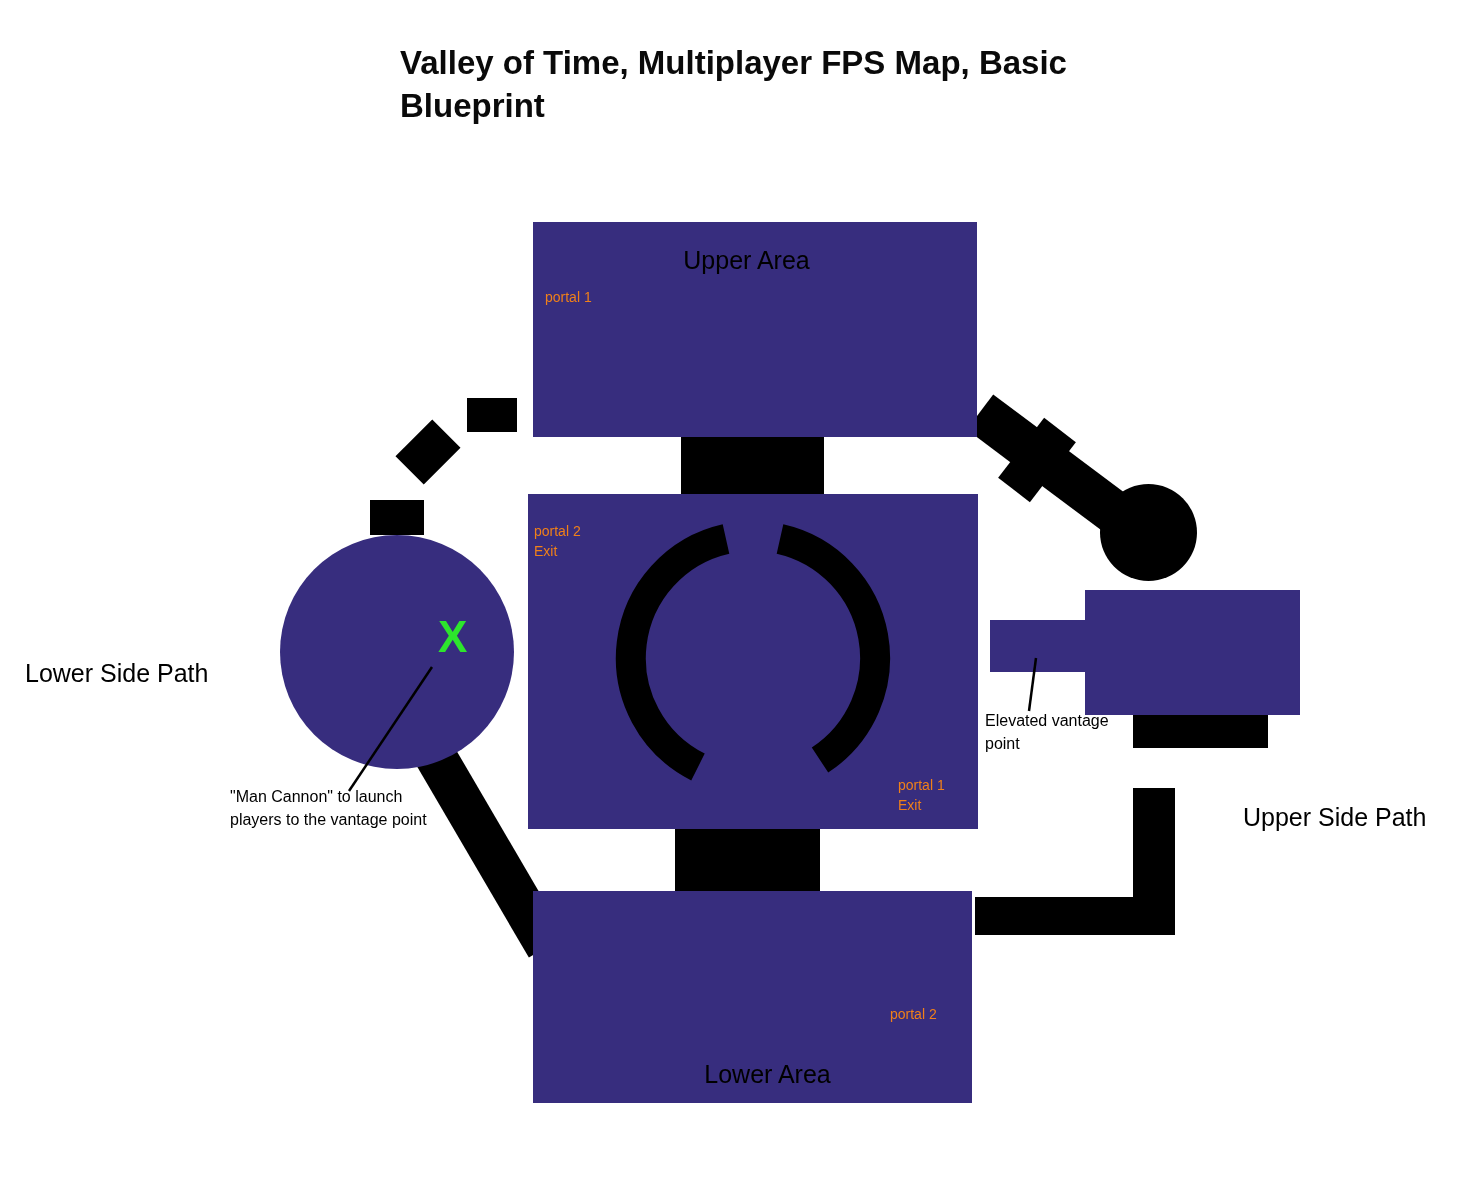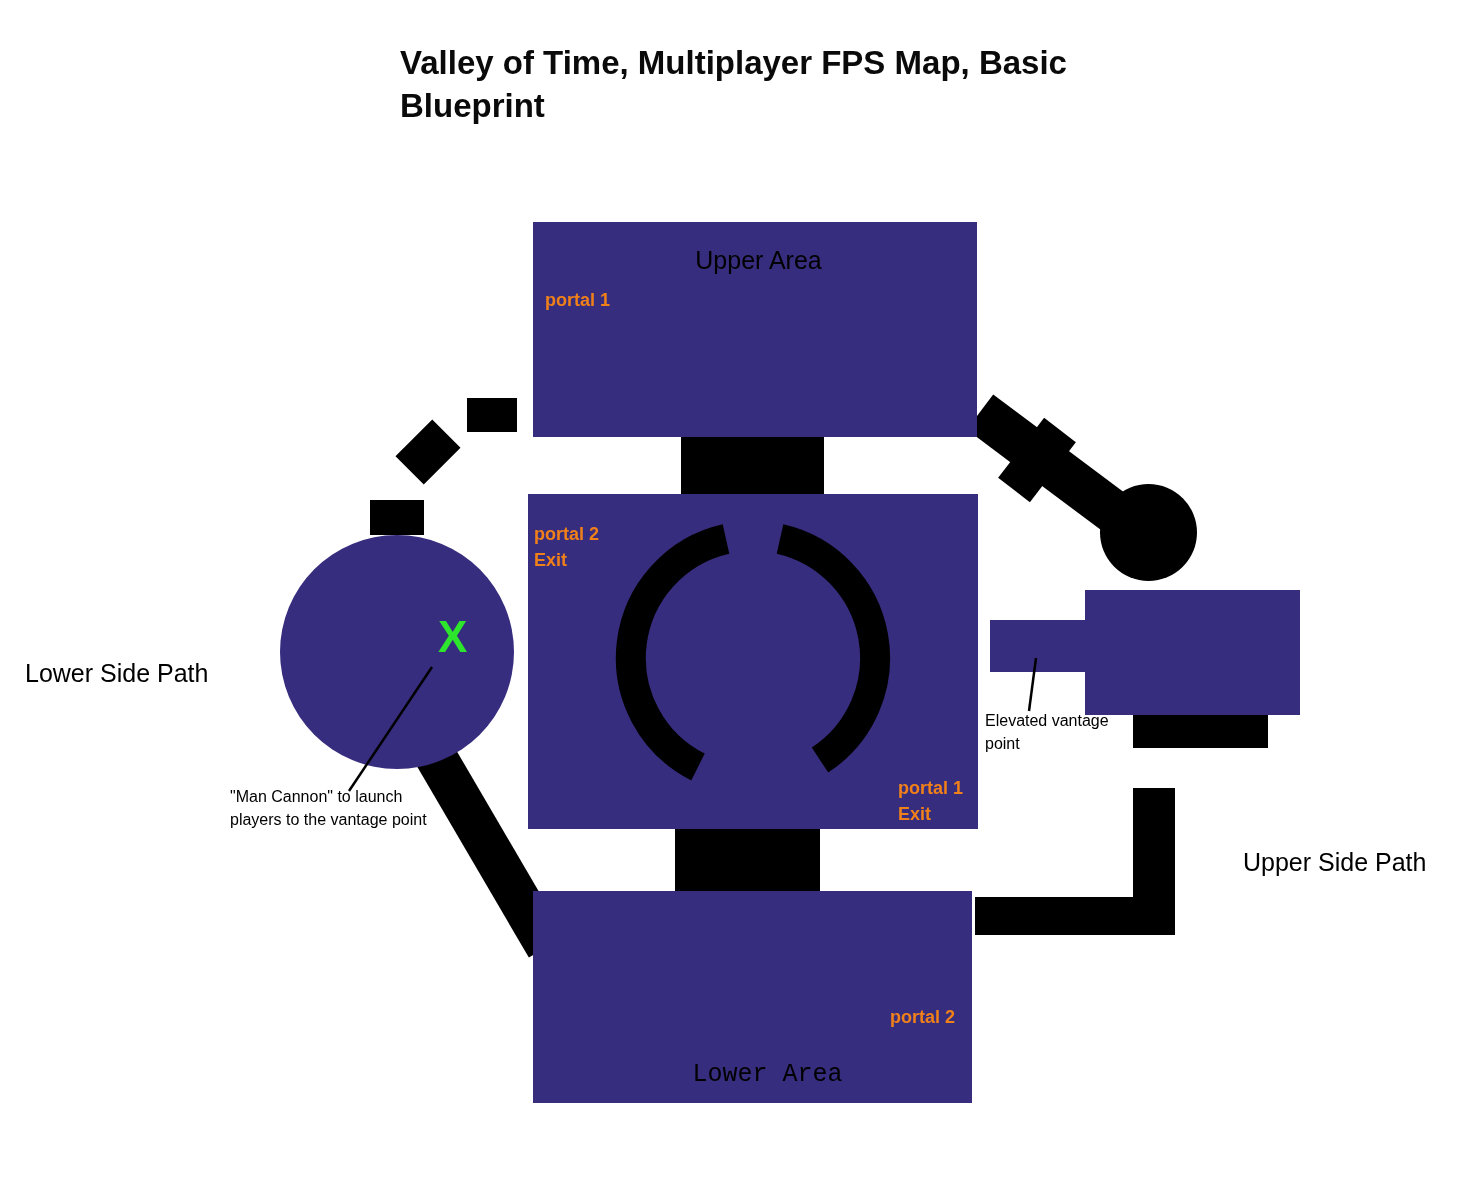"Upper Area" div.abs { margin-left: 12px -> none }
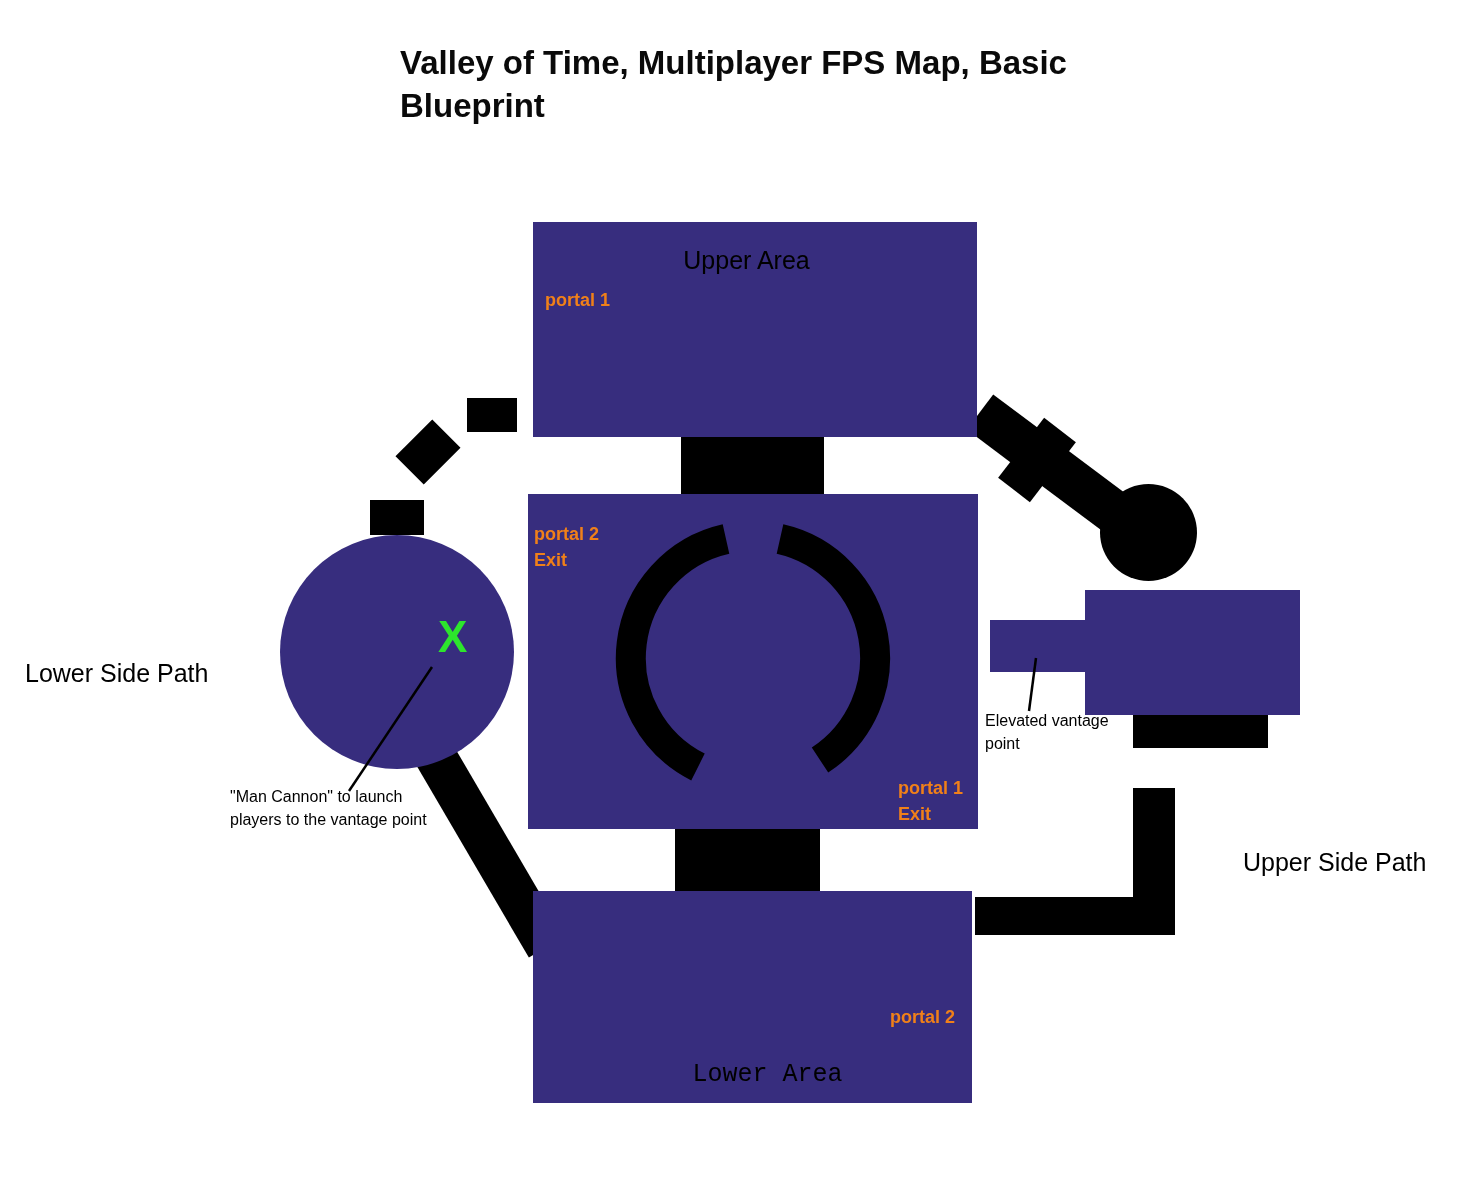"portal 1" .portal { font-size: 18px -> 14px; font-weight: bold -> none }
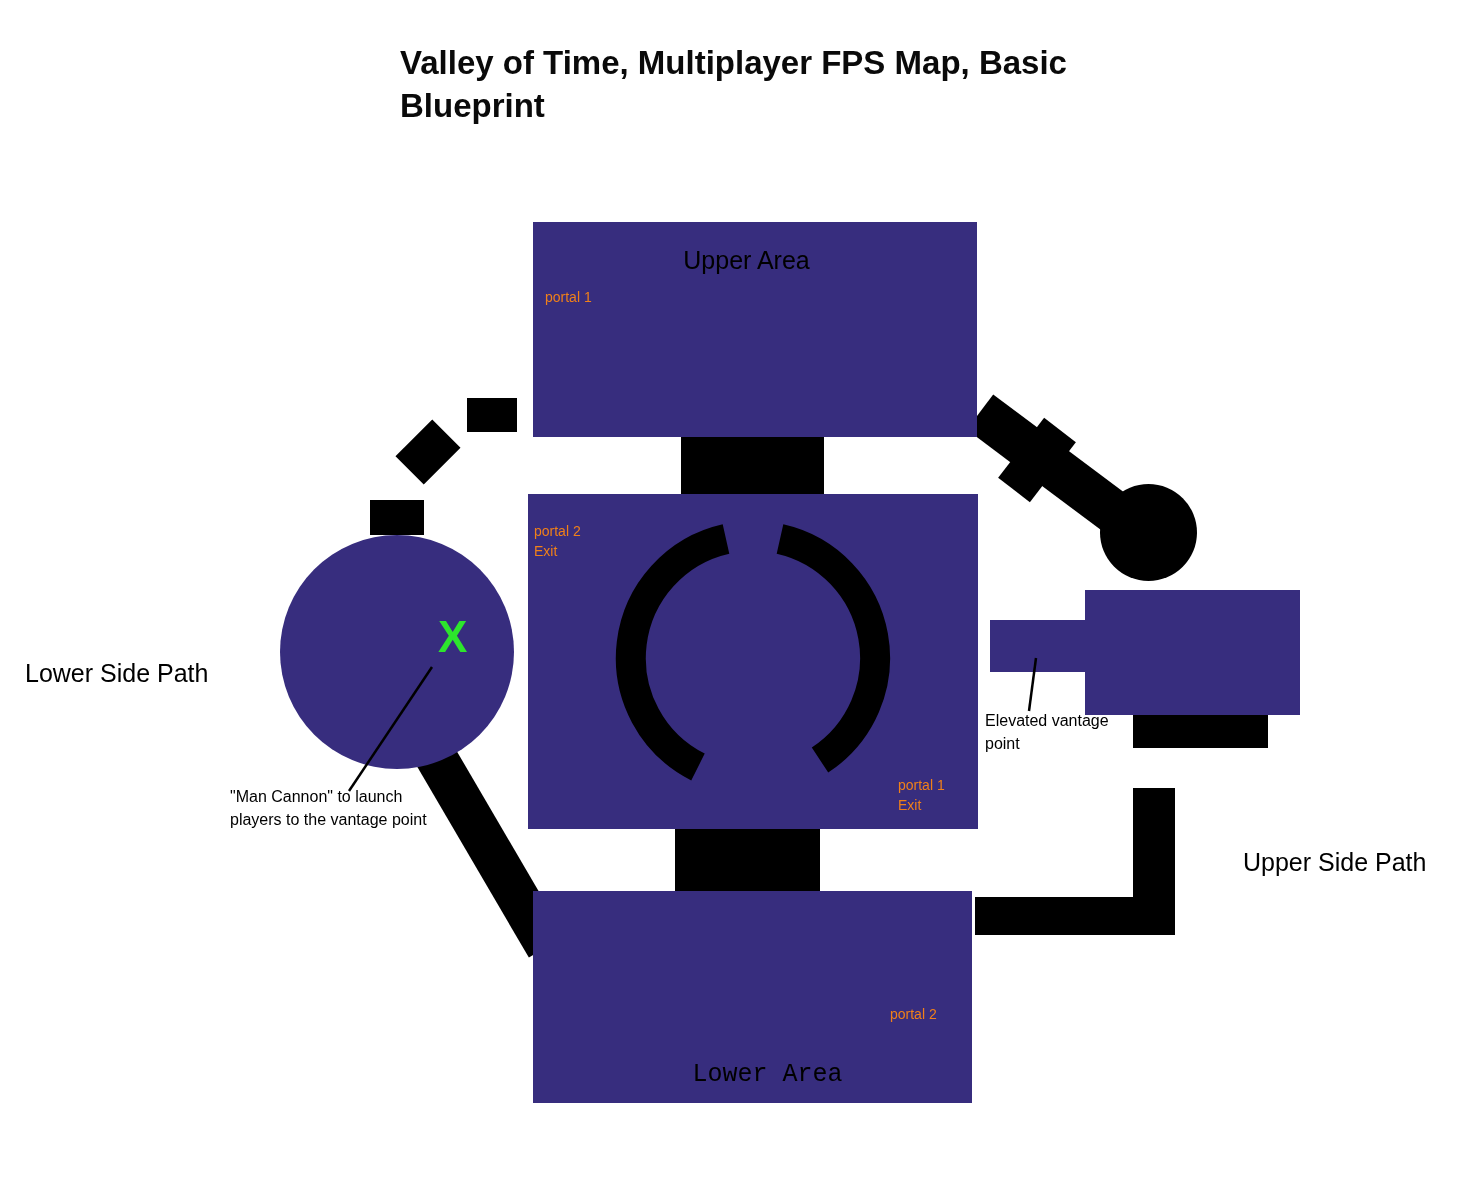"Upper Side Path" div.abs { top: 848px -> 803px }
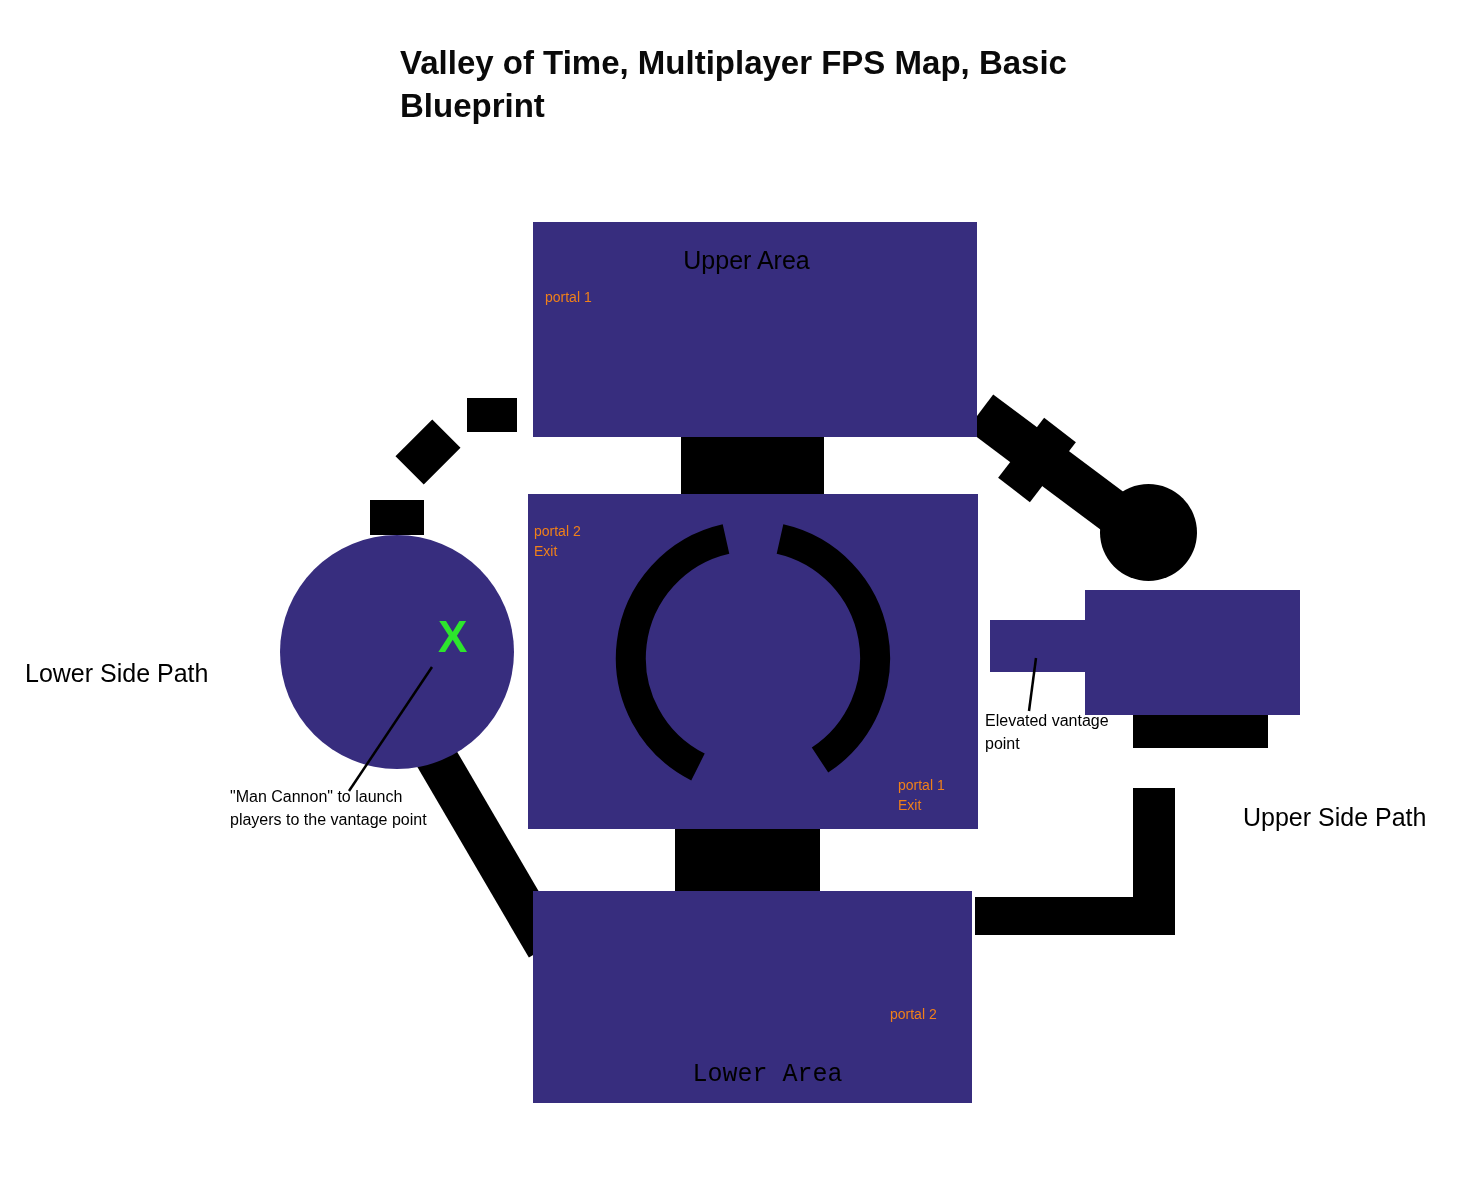"Lower Area" div.abs { font-family: Liberation Mono, monospace -> none }
